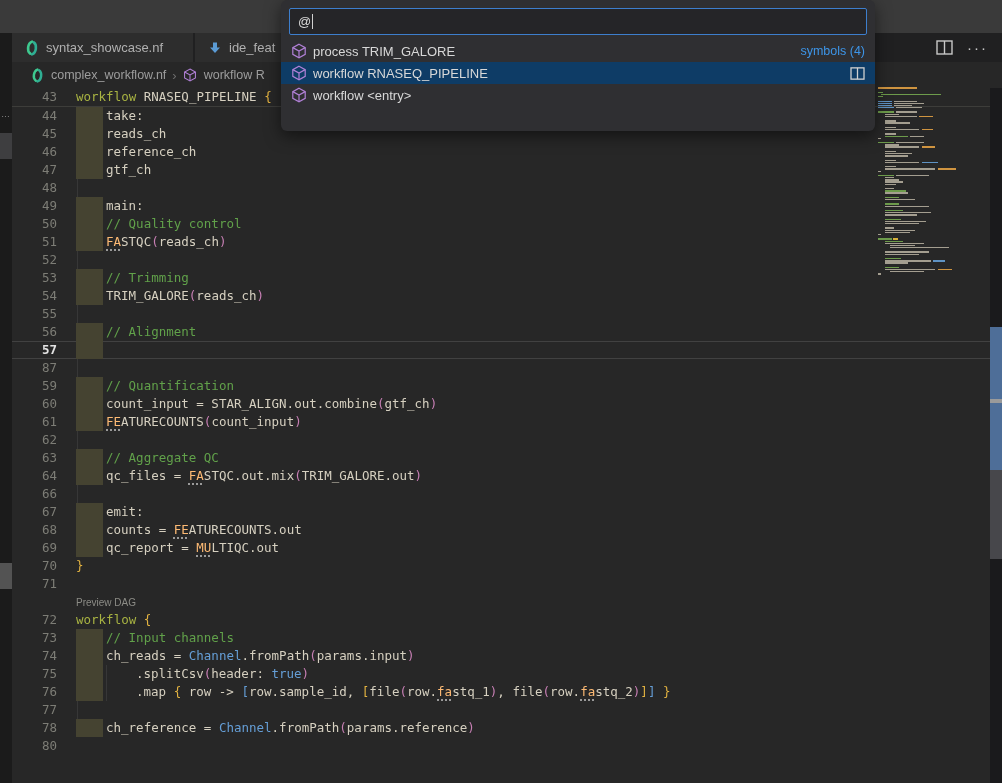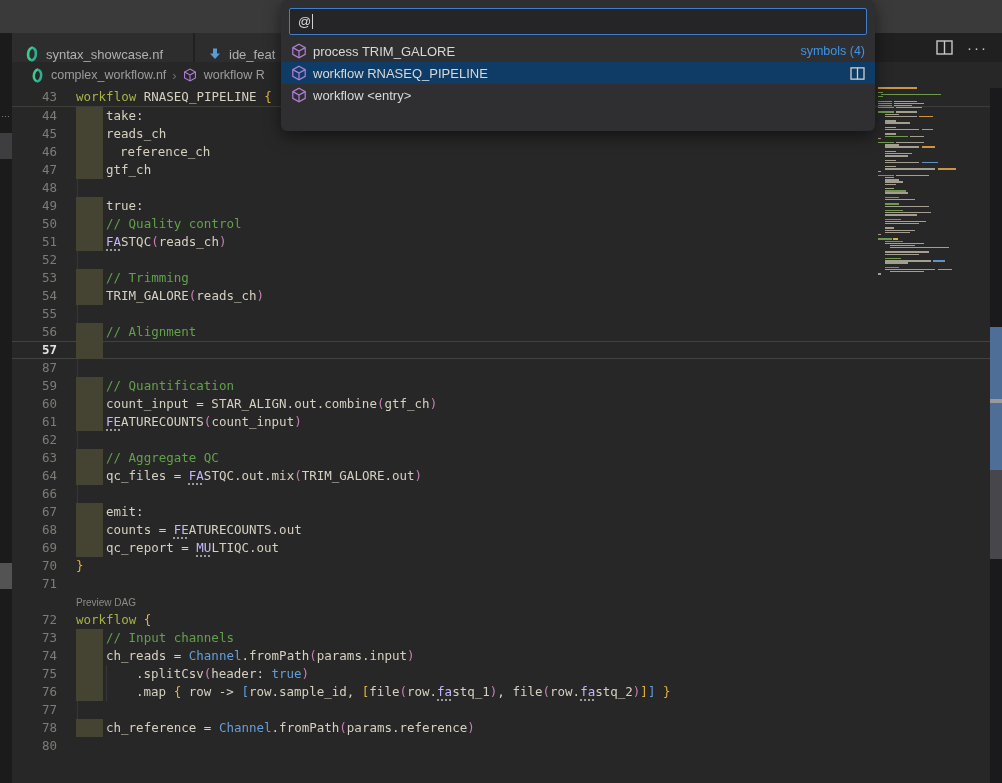"syntax_showcase.nf" .tab { align-items: flex-end -> center }
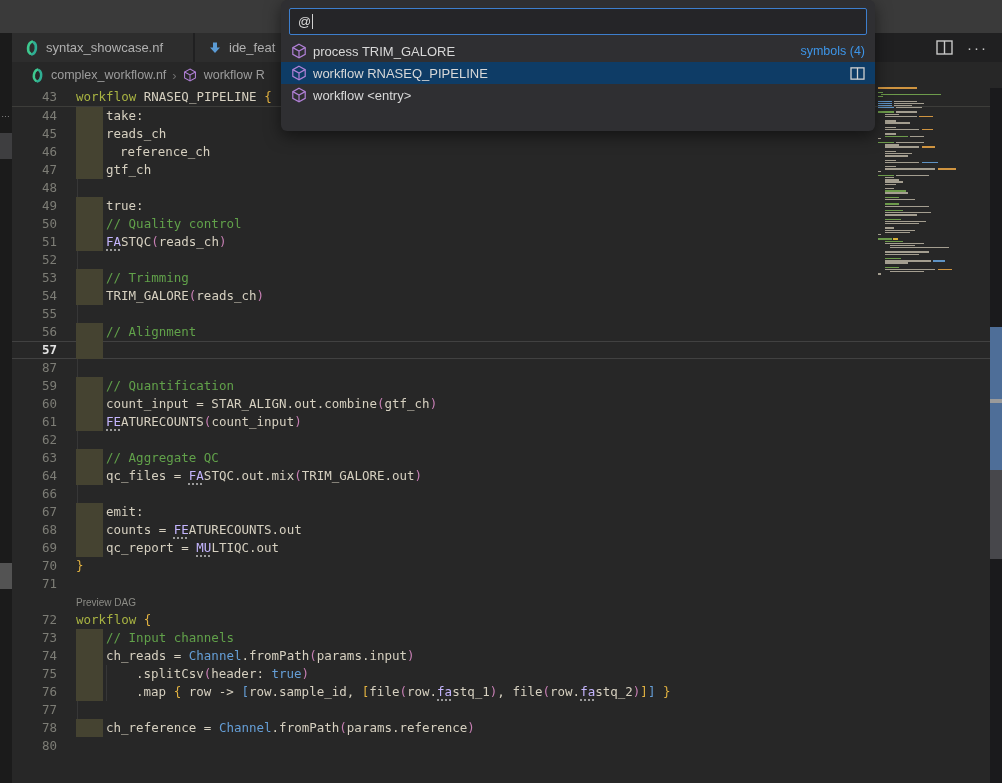"reference_ch" span { padding-left: 44px -> 30px }
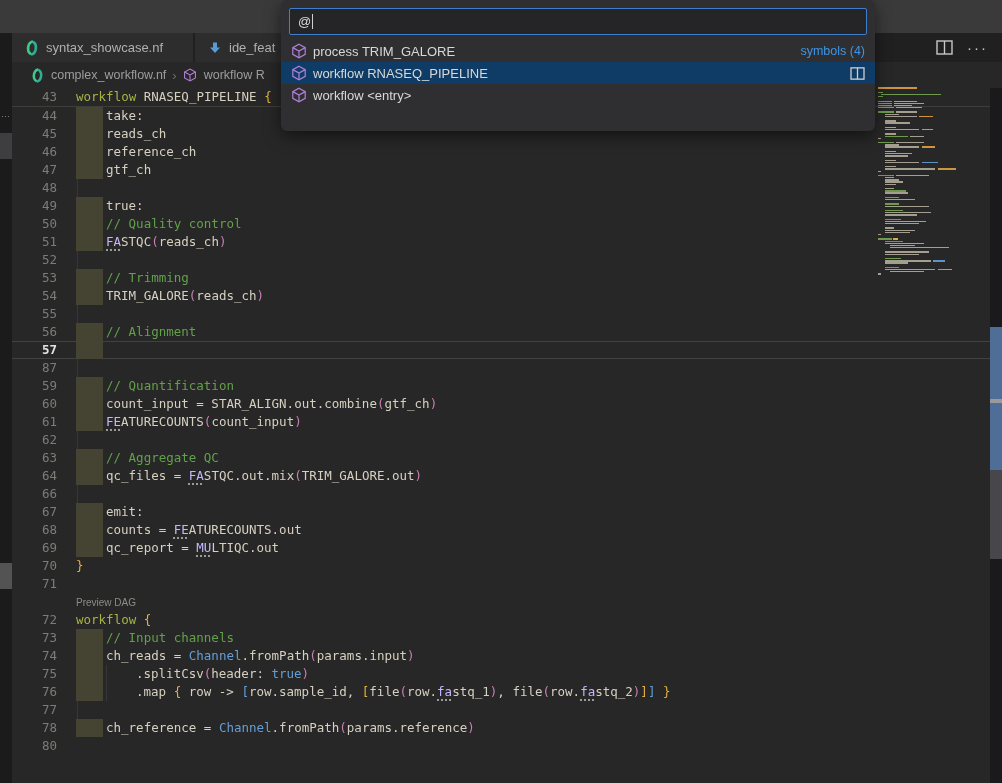"true:" span.tok-f { text: true -> main }
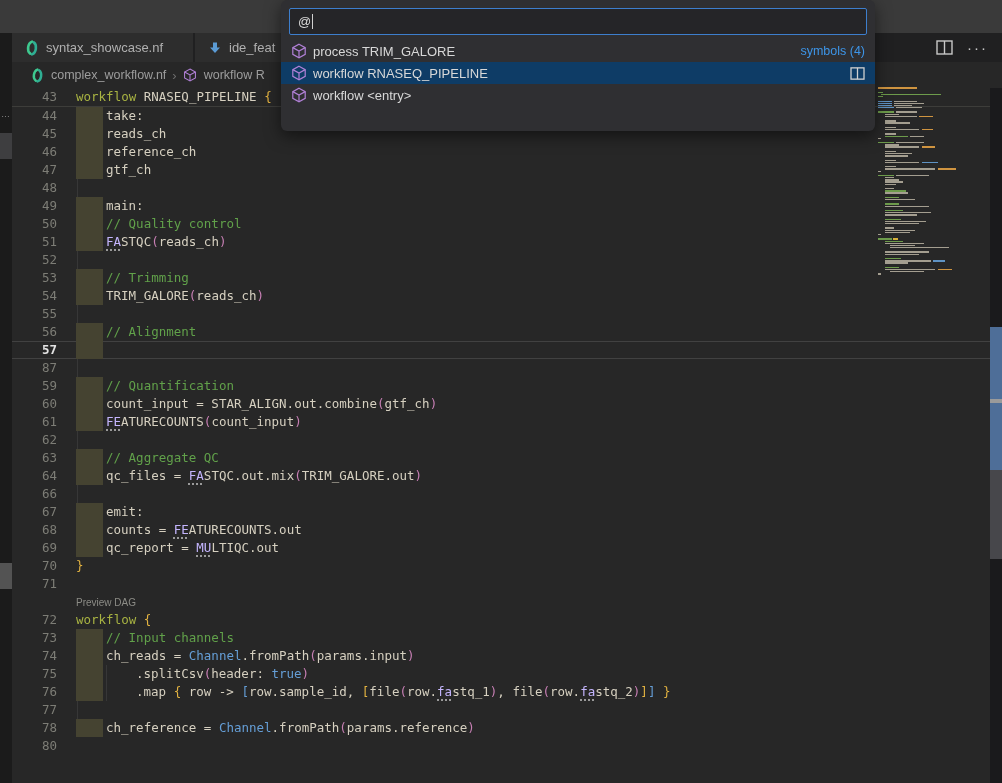"FA" .tok-fh { color: #c4b5fd -> #fdba74 }
